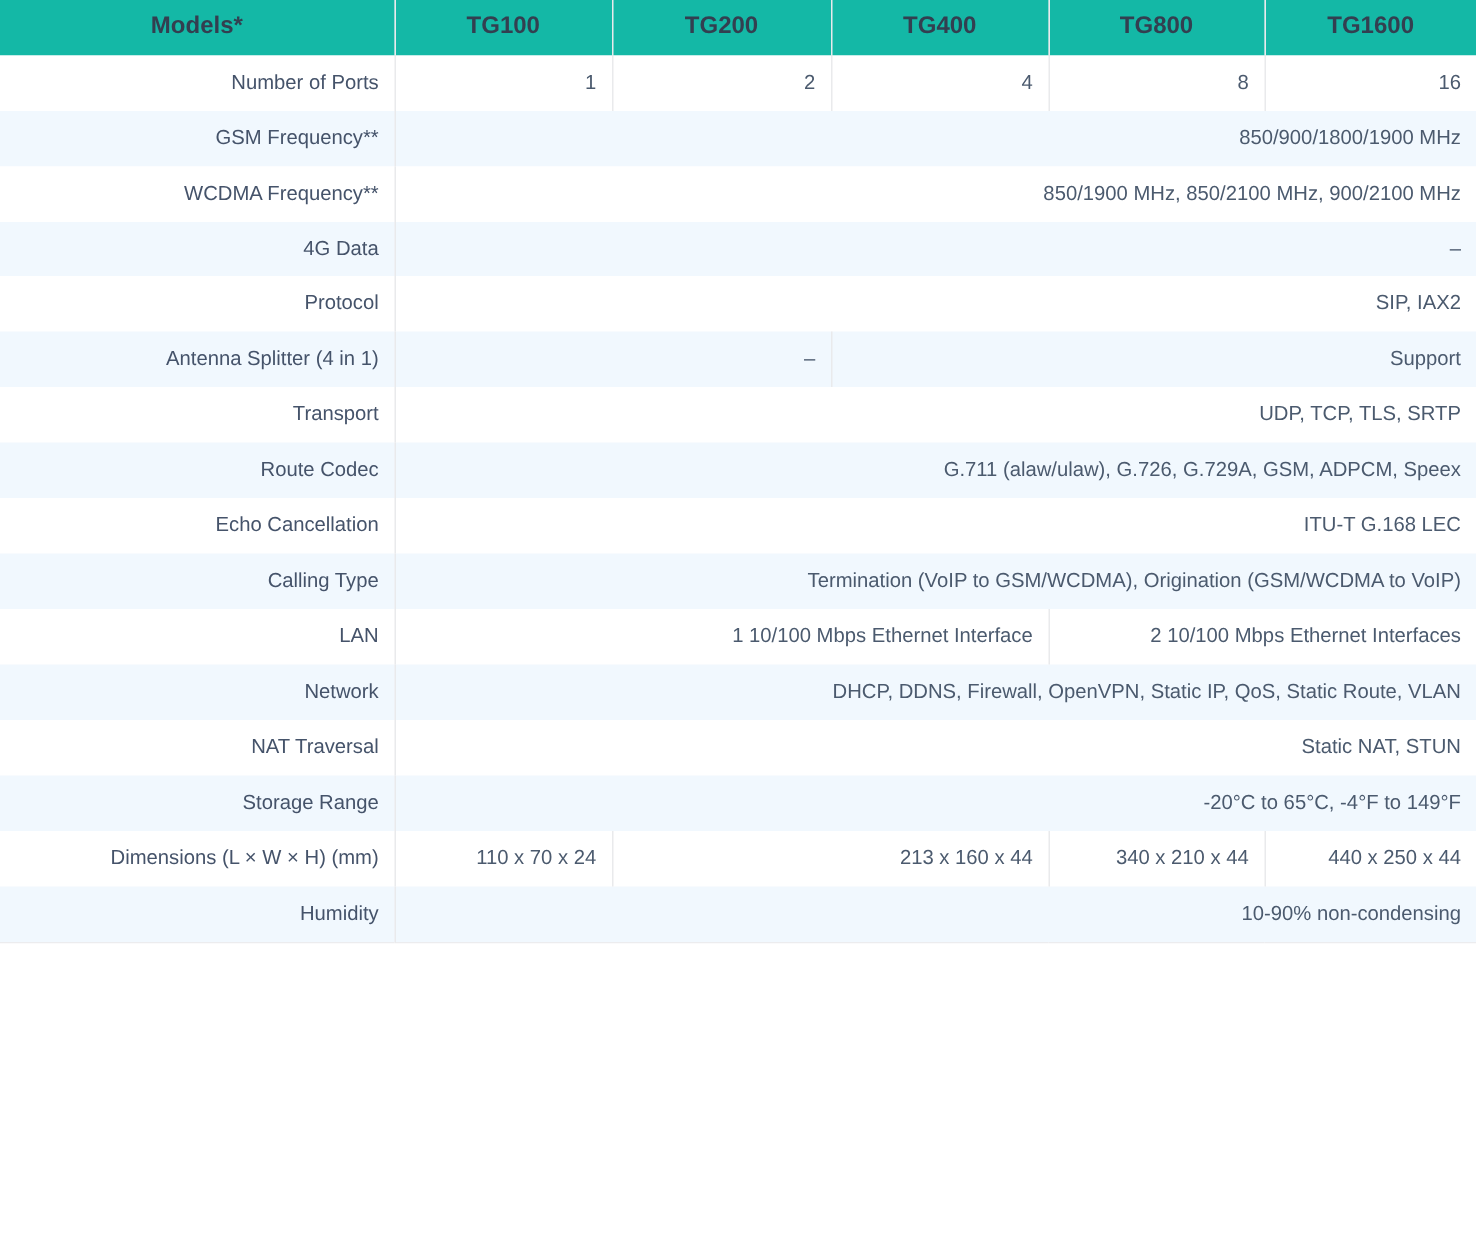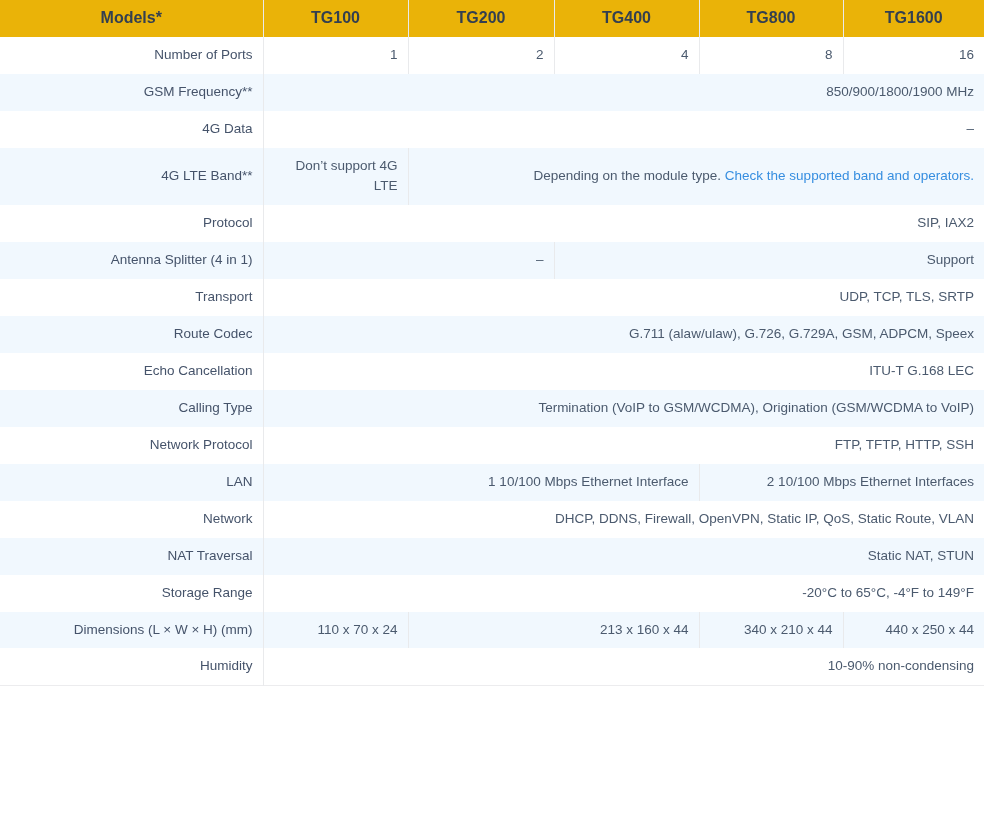"Models*" thead th { background: #eab308 -> #14b8a6 }
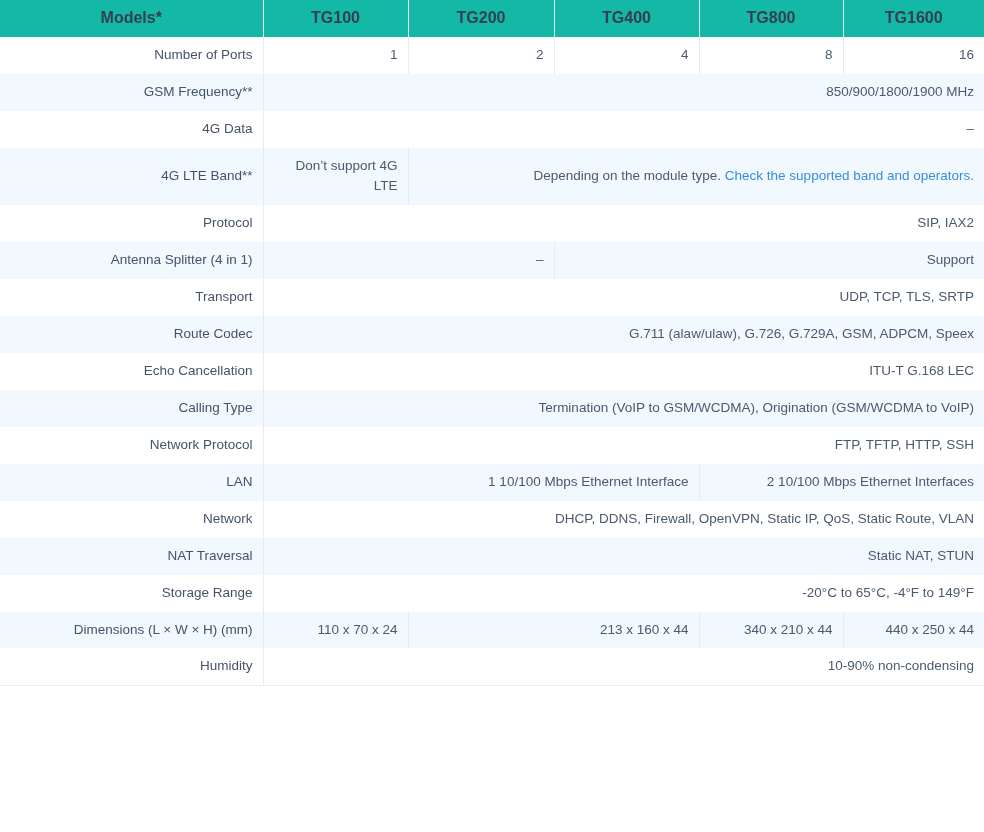"WCDMA Frequency**" tr { html: none -> <tr> <td>WCDMA Frequency**</td> <td>850/1900 MHz, 850/2100 MHz, 900/2100 MHz</td> </tr> }
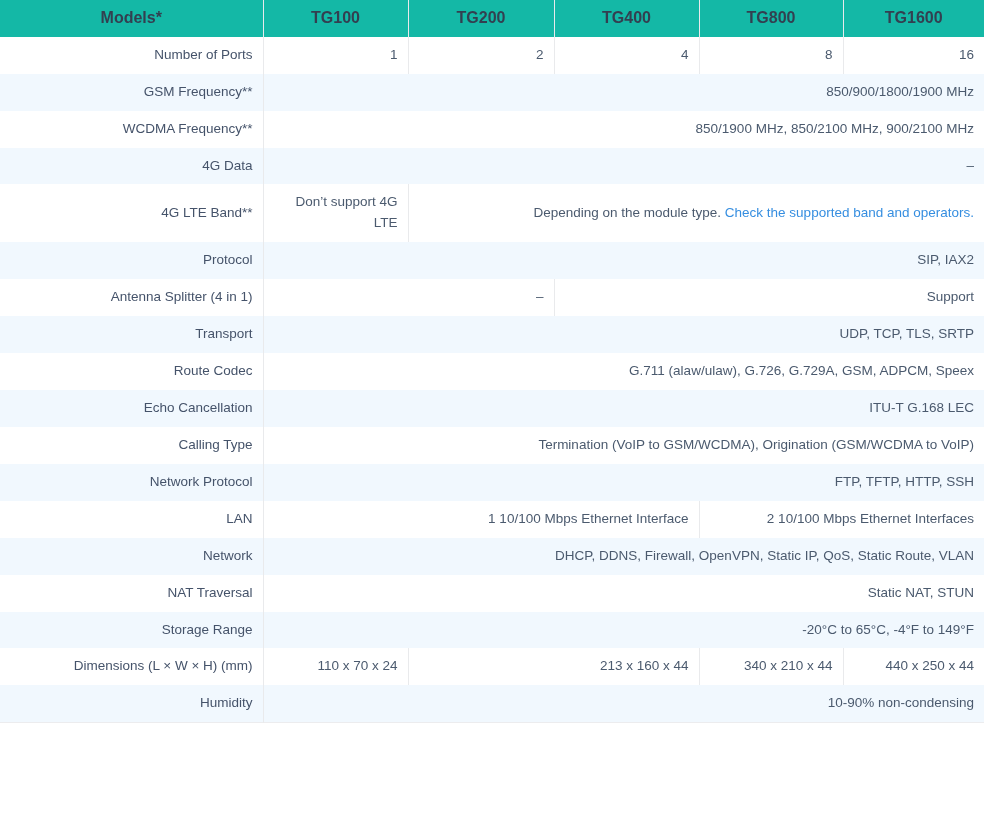"4G LTE Band**" tr { html: <tr> <td>4G LTE Band**</td> <td>Don’t support 4G LTE</td> <td>Depending on the module type. <a>Check the supported band and operators.</a></td> </tr> -> none }
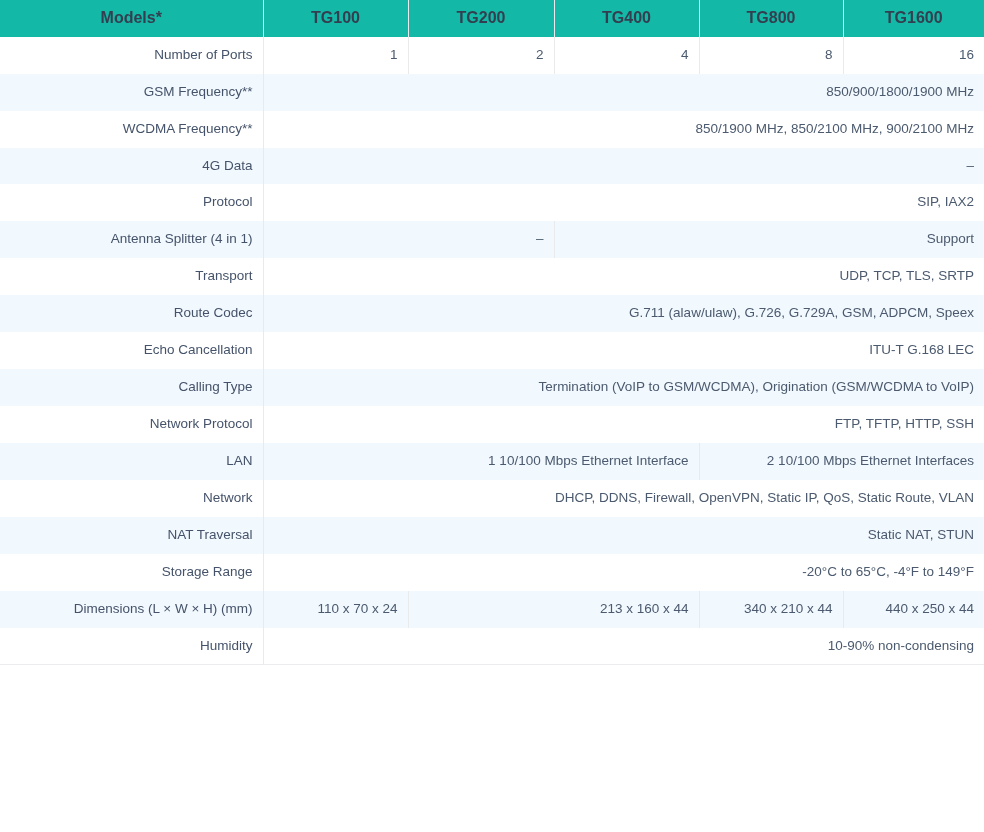"Network Protocol" tr { html: <tr> <td>Network Protocol</td> <td>FTP, TFTP, HTTP, SSH</td> </tr> -> none }
